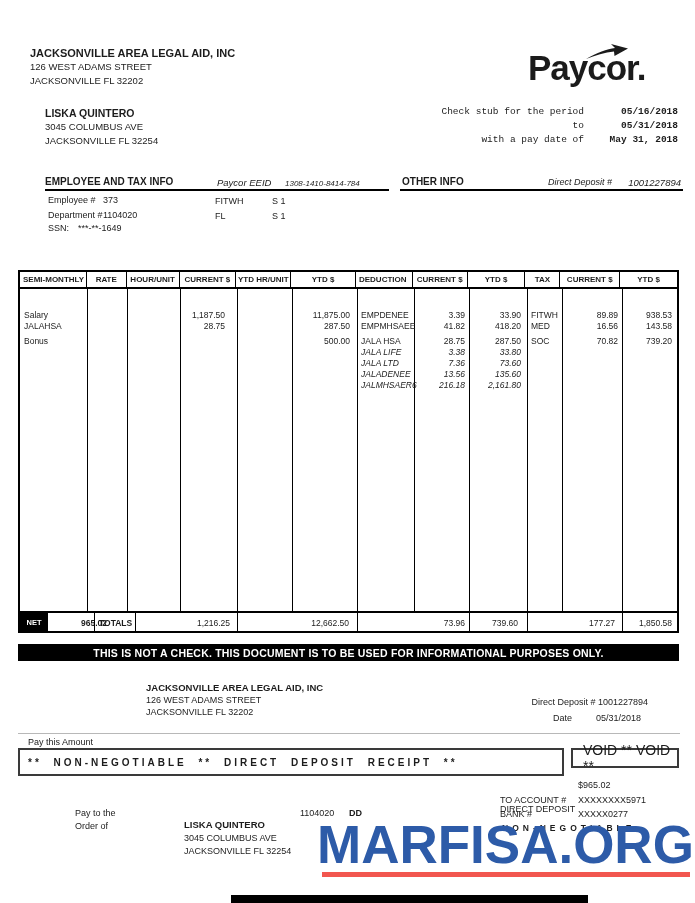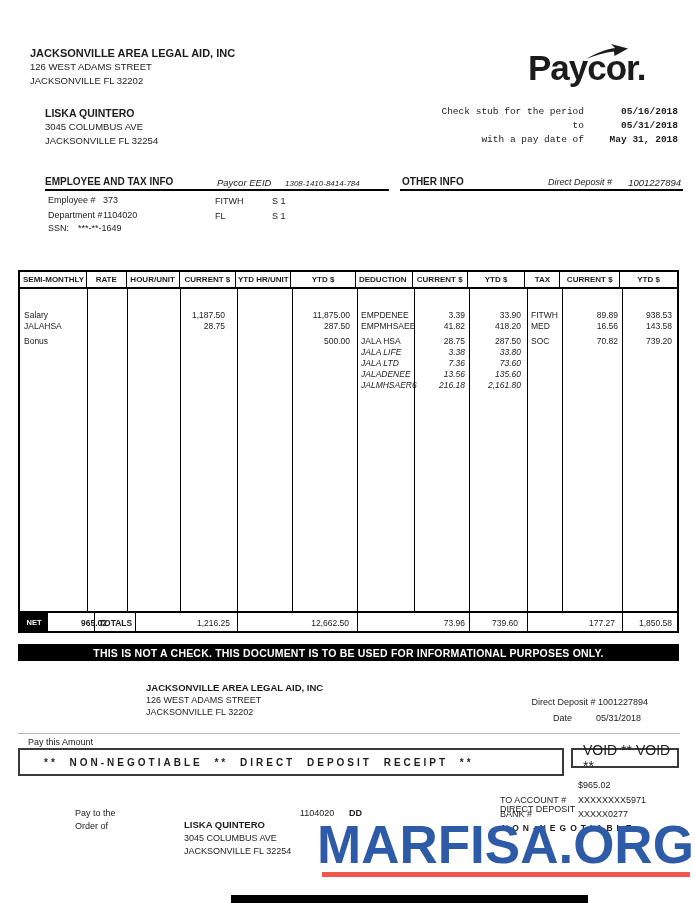"** NON-NEGOTIABLE ** DIRECT DEPOSIT" .receipt-box span { margin-left: 16px -> none }
